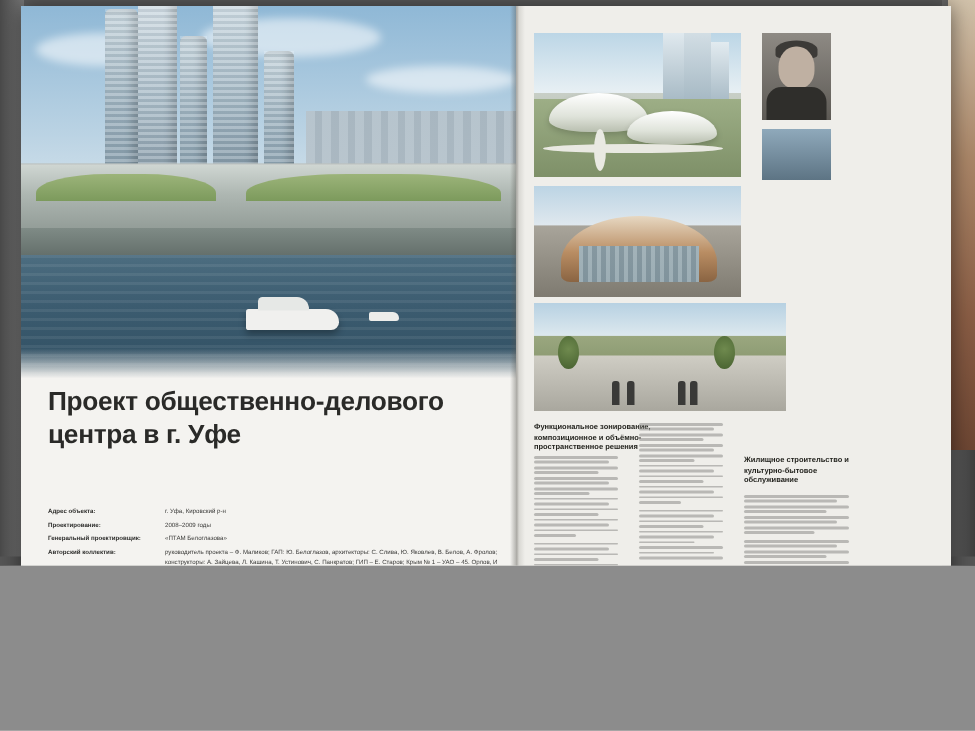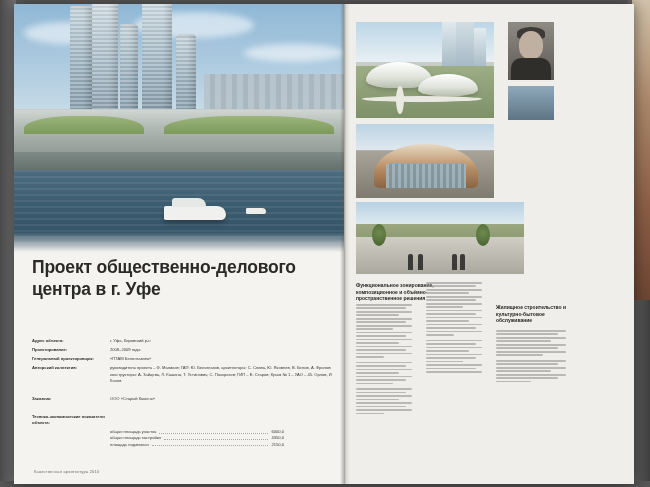"Проект общественно-делового центра в г." .scene { height: 487px -> 377px }
